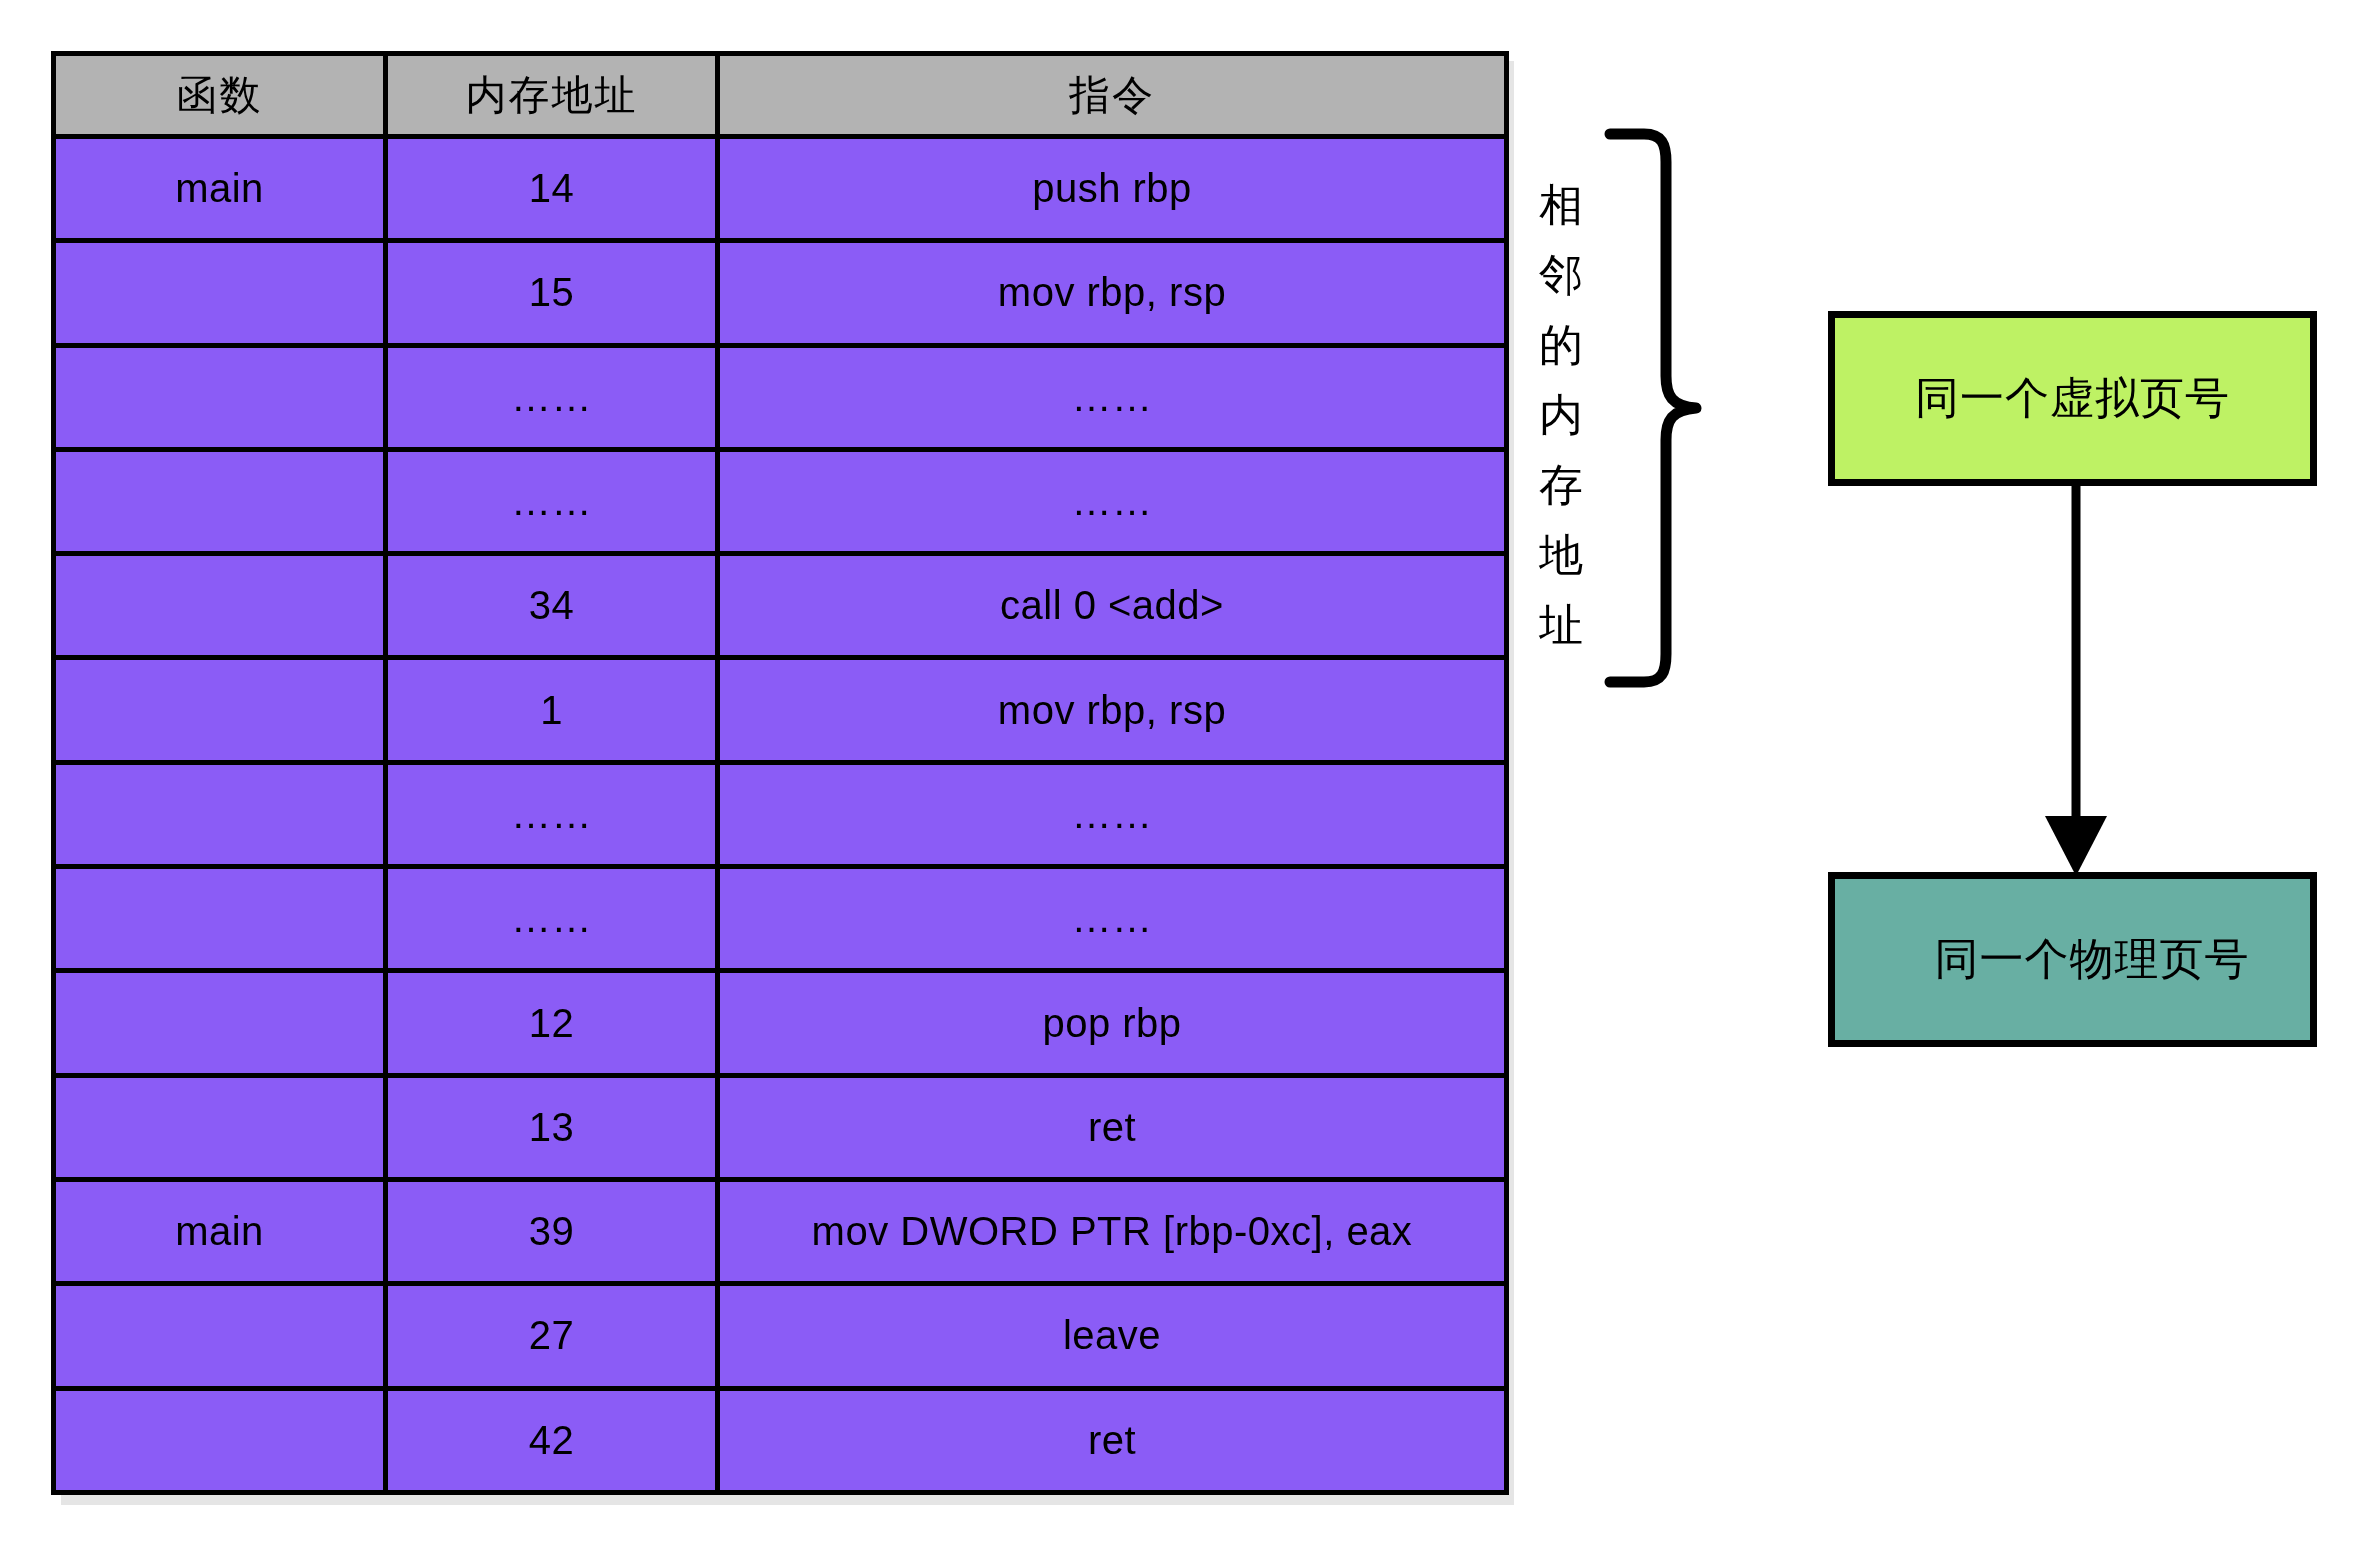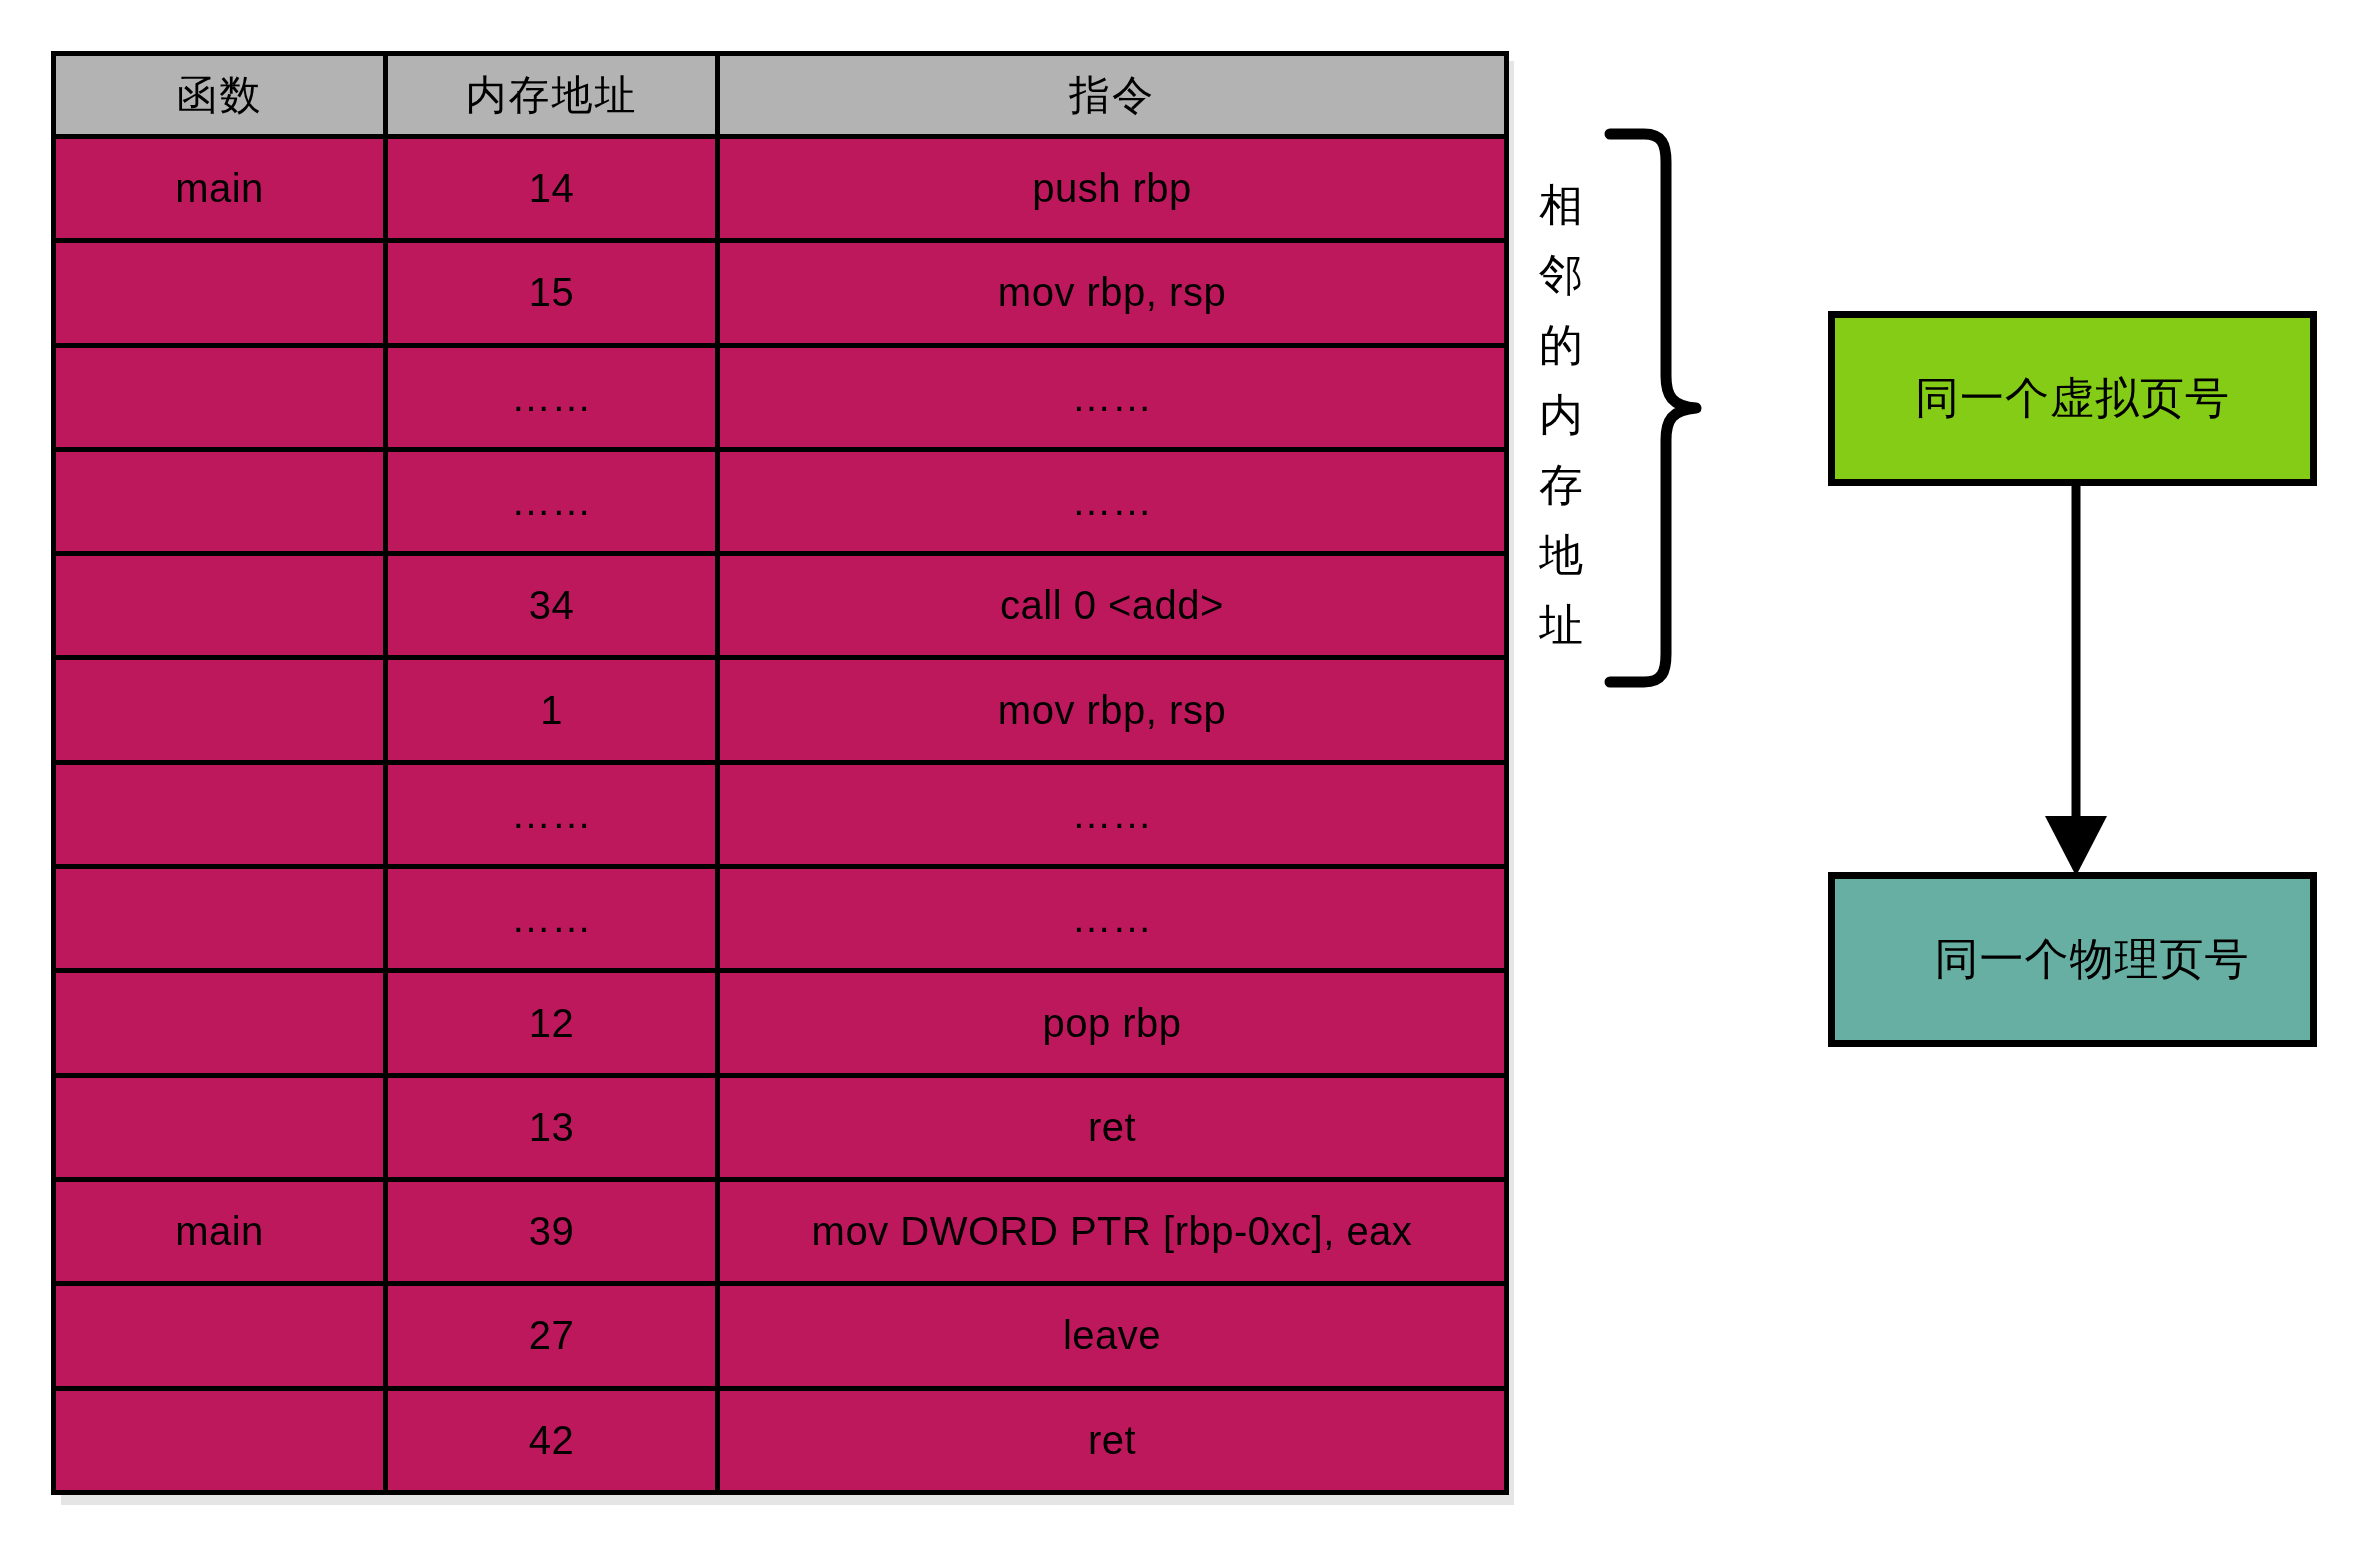"main" table.asm th, table.asm td { background: #be185d -> #8b5cf6 }
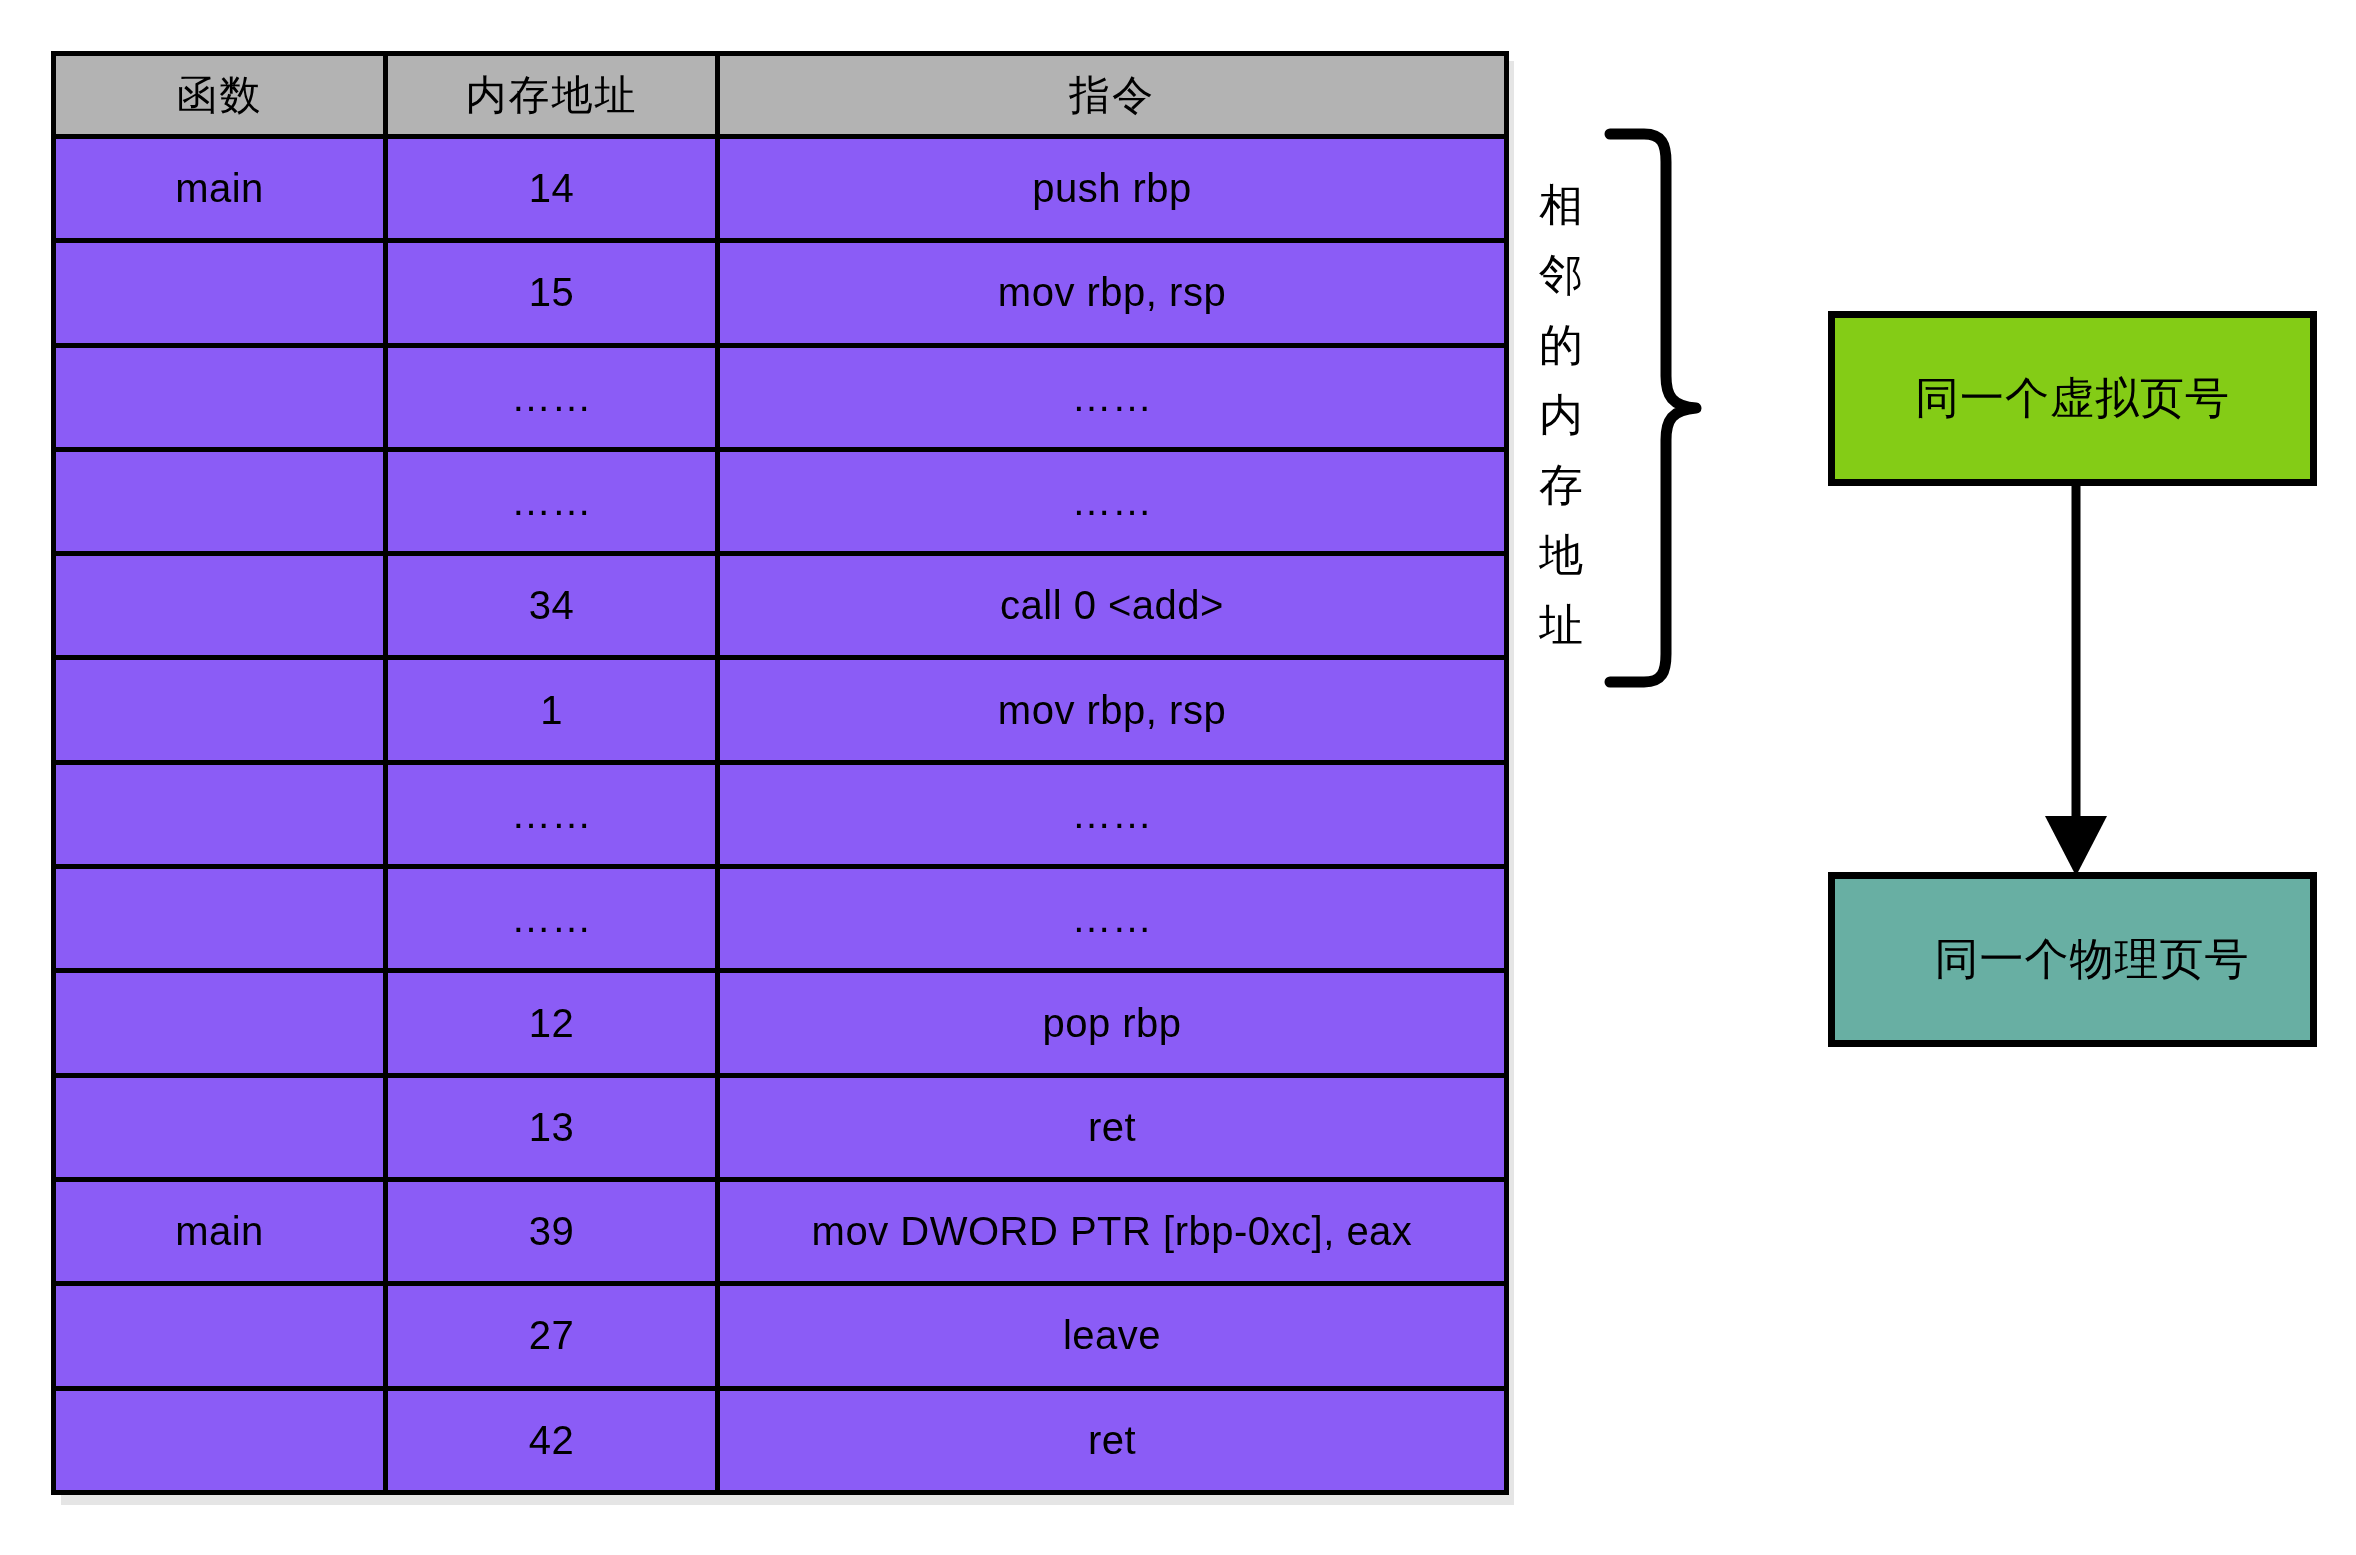"同一个虚拟页号" #box-virtual { background: #84cc16 -> #bef264 }
